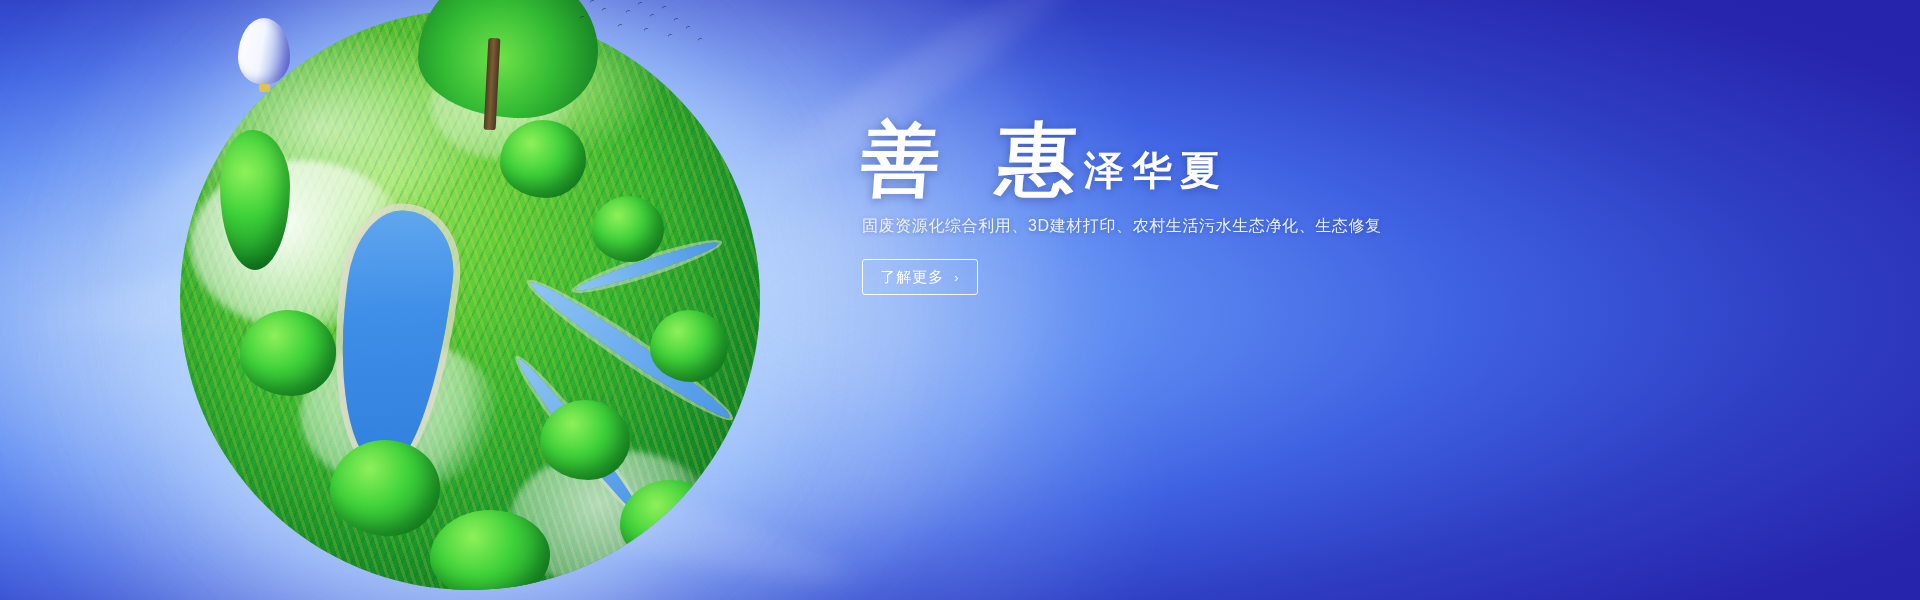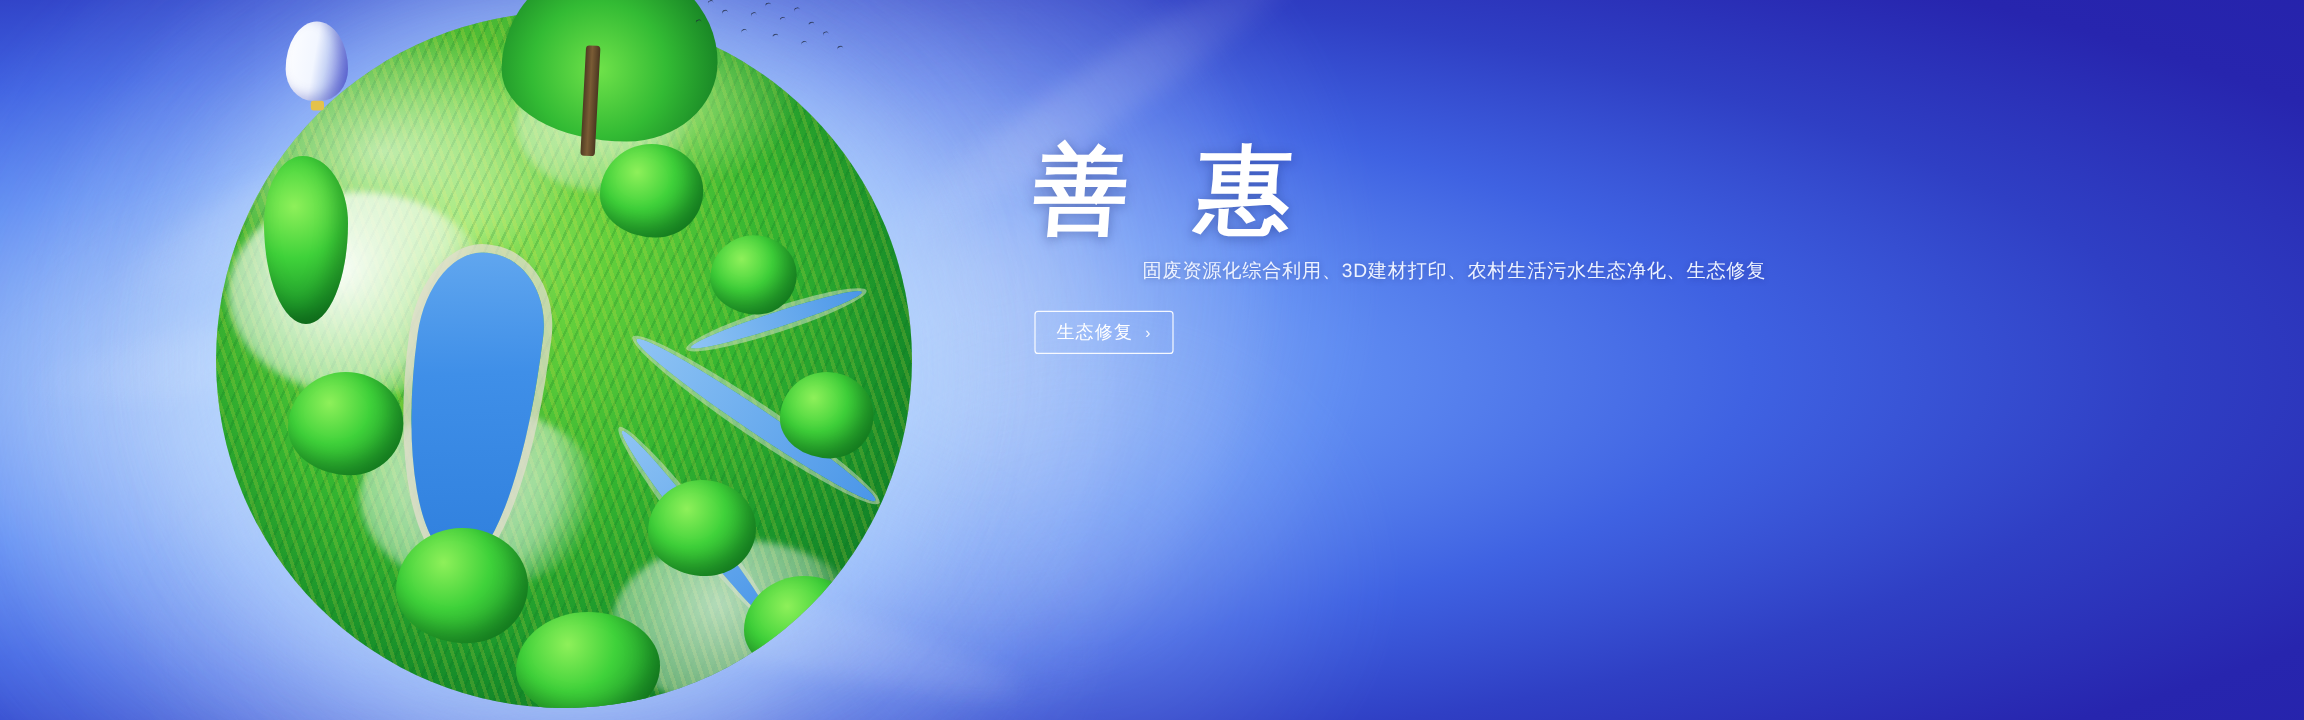"泽华夏" span.sub-han { html: none -> <span>泽华夏</span> }
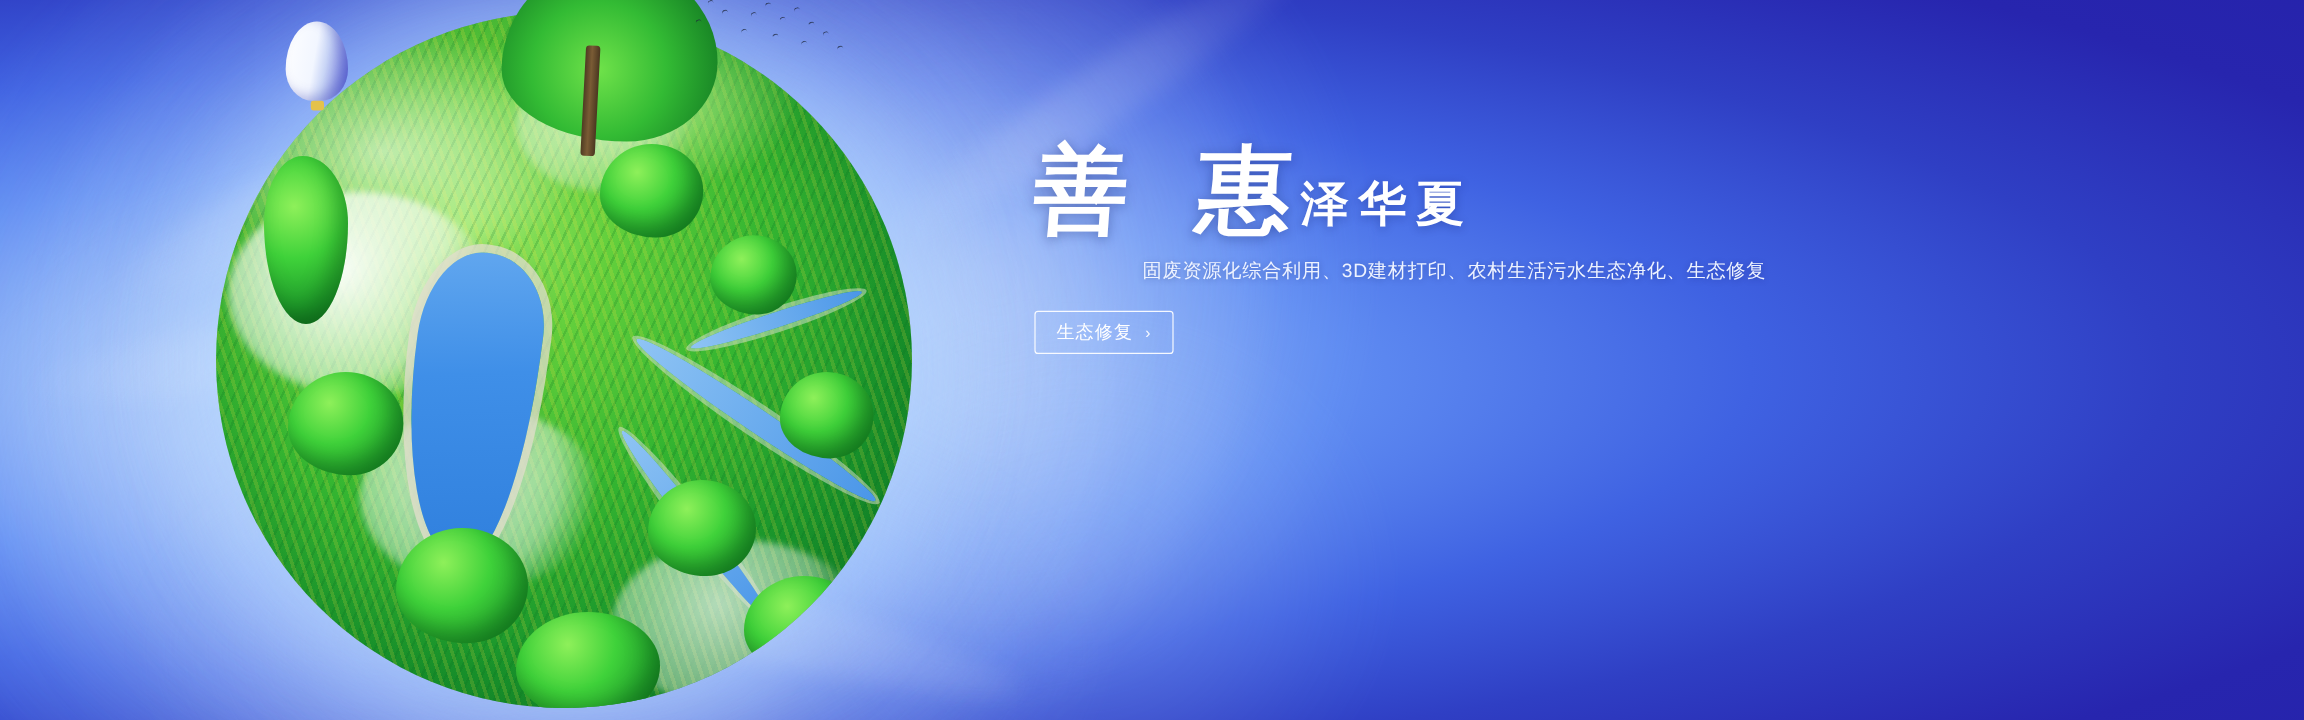"固废资源化综合利用、3D建材打印、农村生活污水生态净化、生态修复" .desc { text-align: center -> none }
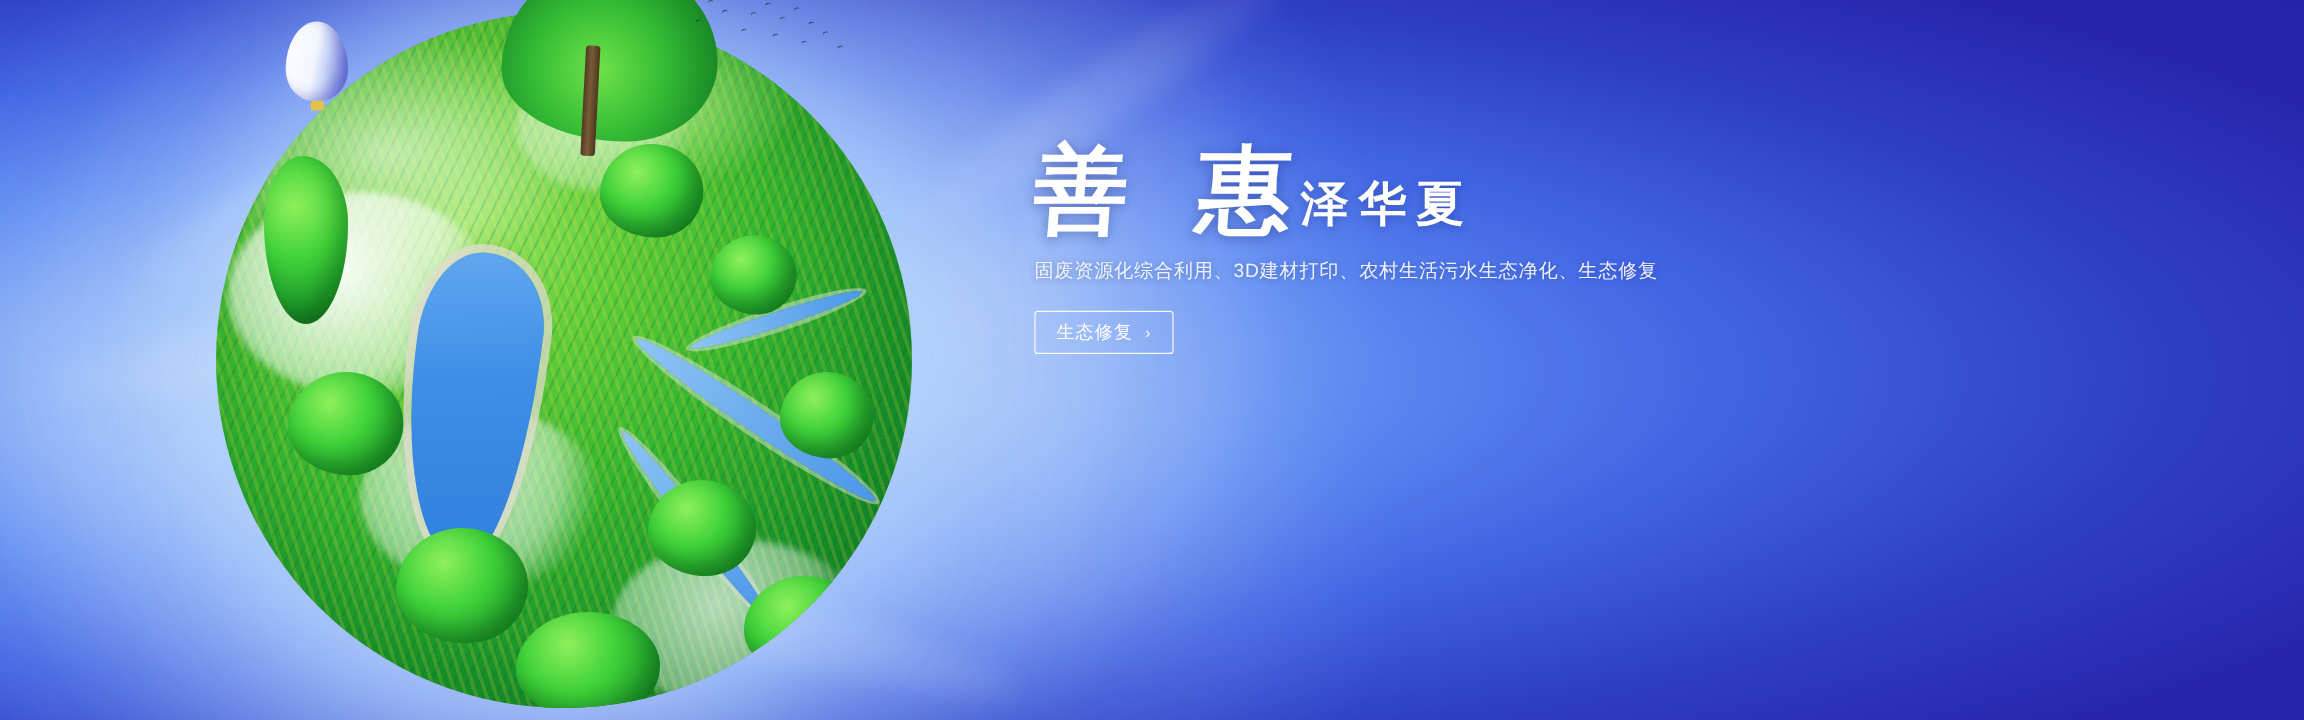"生态修复" span { text: 生态修复 -> 了解更多 }
